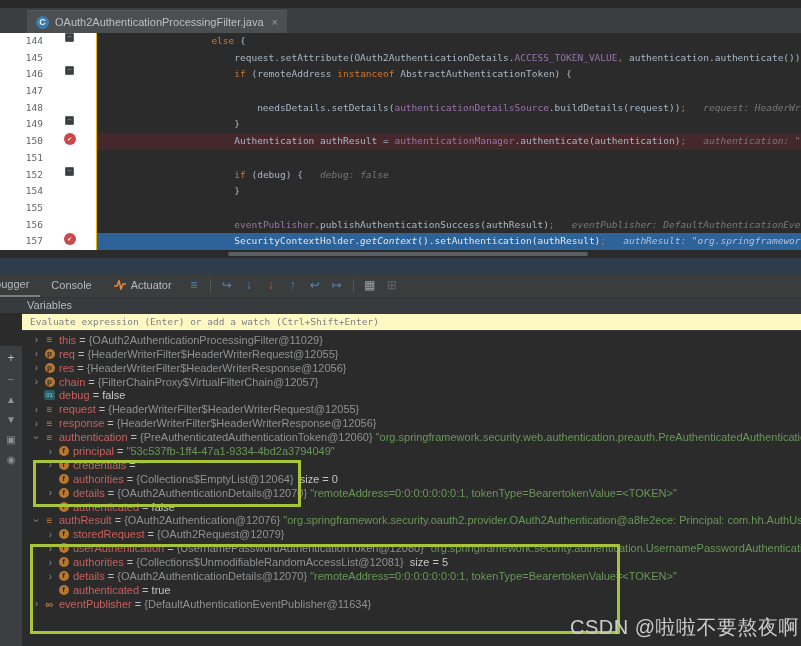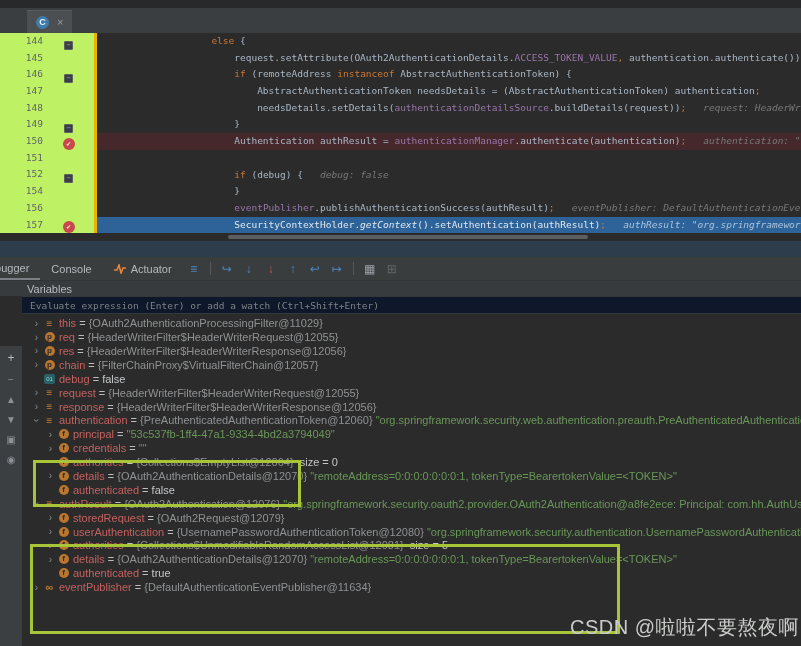"OAuth2AuthenticationProcessingFilter.jav" span { html: none -> <span>OAuth2AuthenticationProcessingFilter.java</span> }
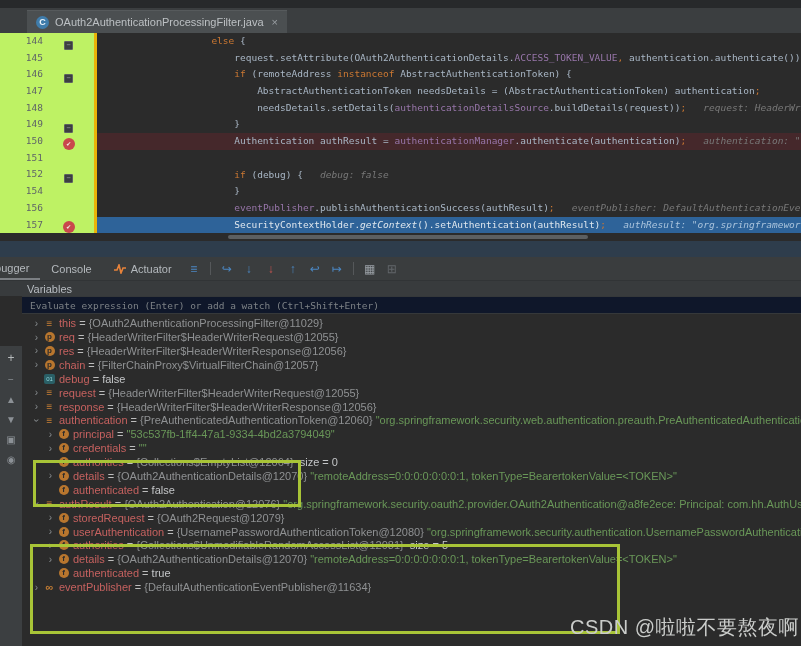"144" .gutter { align-items: flex-end -> flex-start; background: #bef264 -> #ffffff; border-right: 3px solid #eab308 -> 1px solid #eab308 }
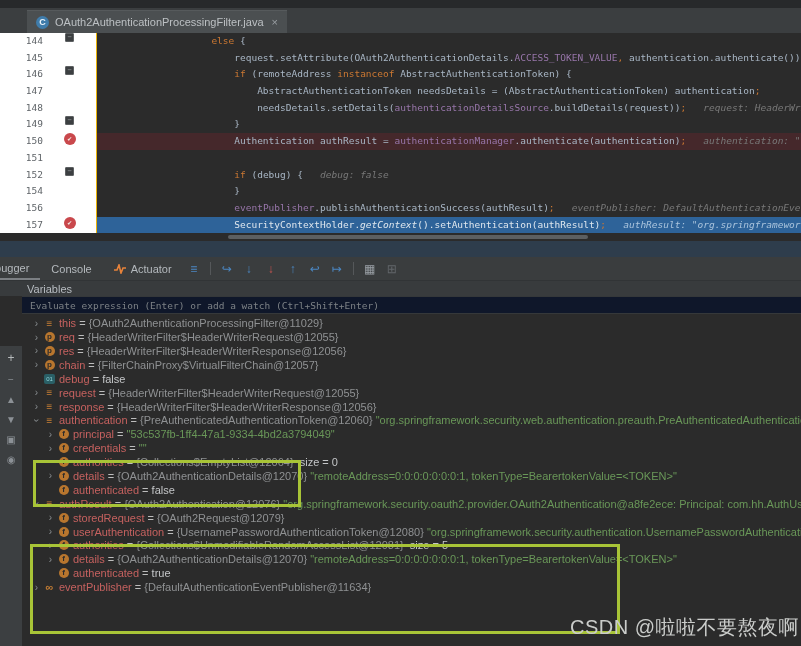"AbstractAuthenticationToken needsDetails" span.code { html: <span><span> AbstractAuthenticationToken needsDetails = (AbstractAuthenticationToken) authentication</span><span>;</span></span> -> none }
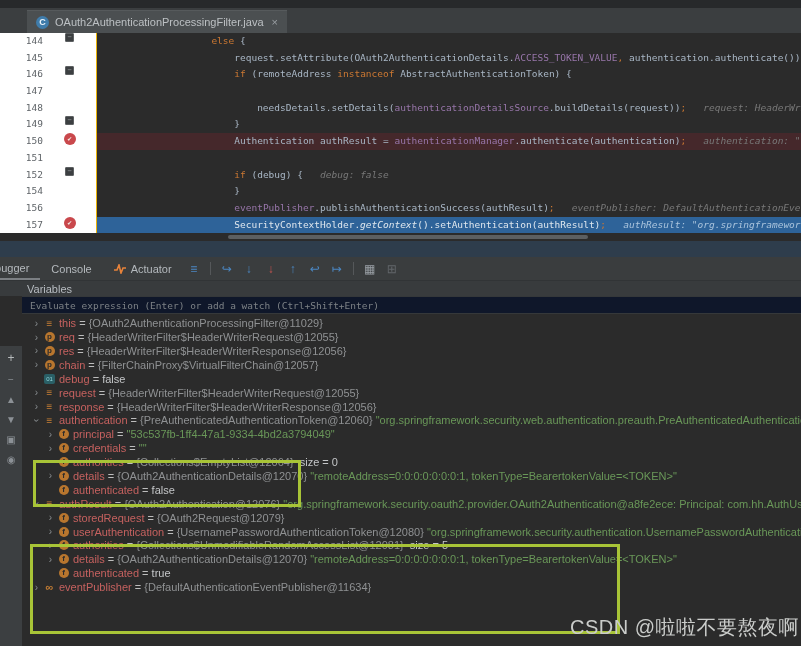"155" div.line { html: none -> <div><div><span>155</span><span></span></div><span></span></div> }
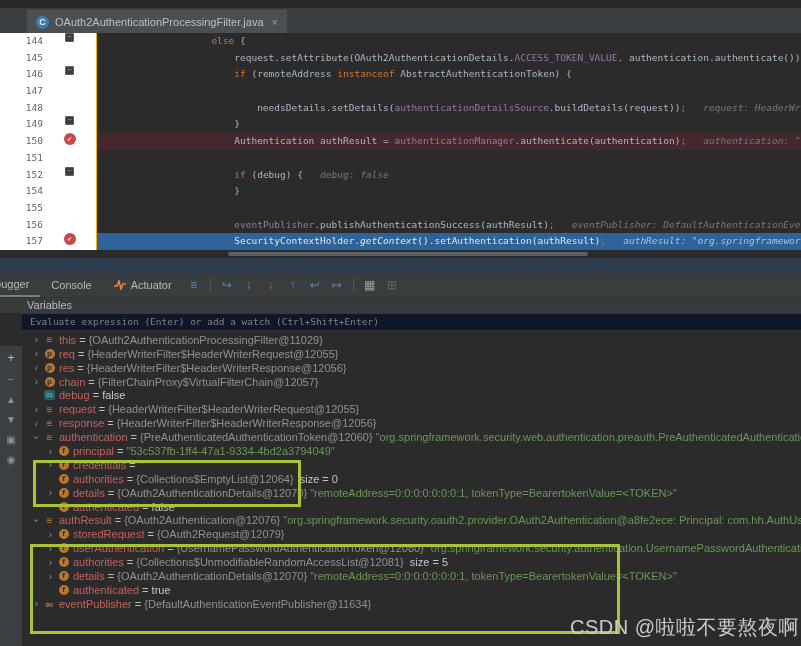"Evaluate expression (Enter) or add" .evalrow { background: #0f172a -> #fef9c3 }
